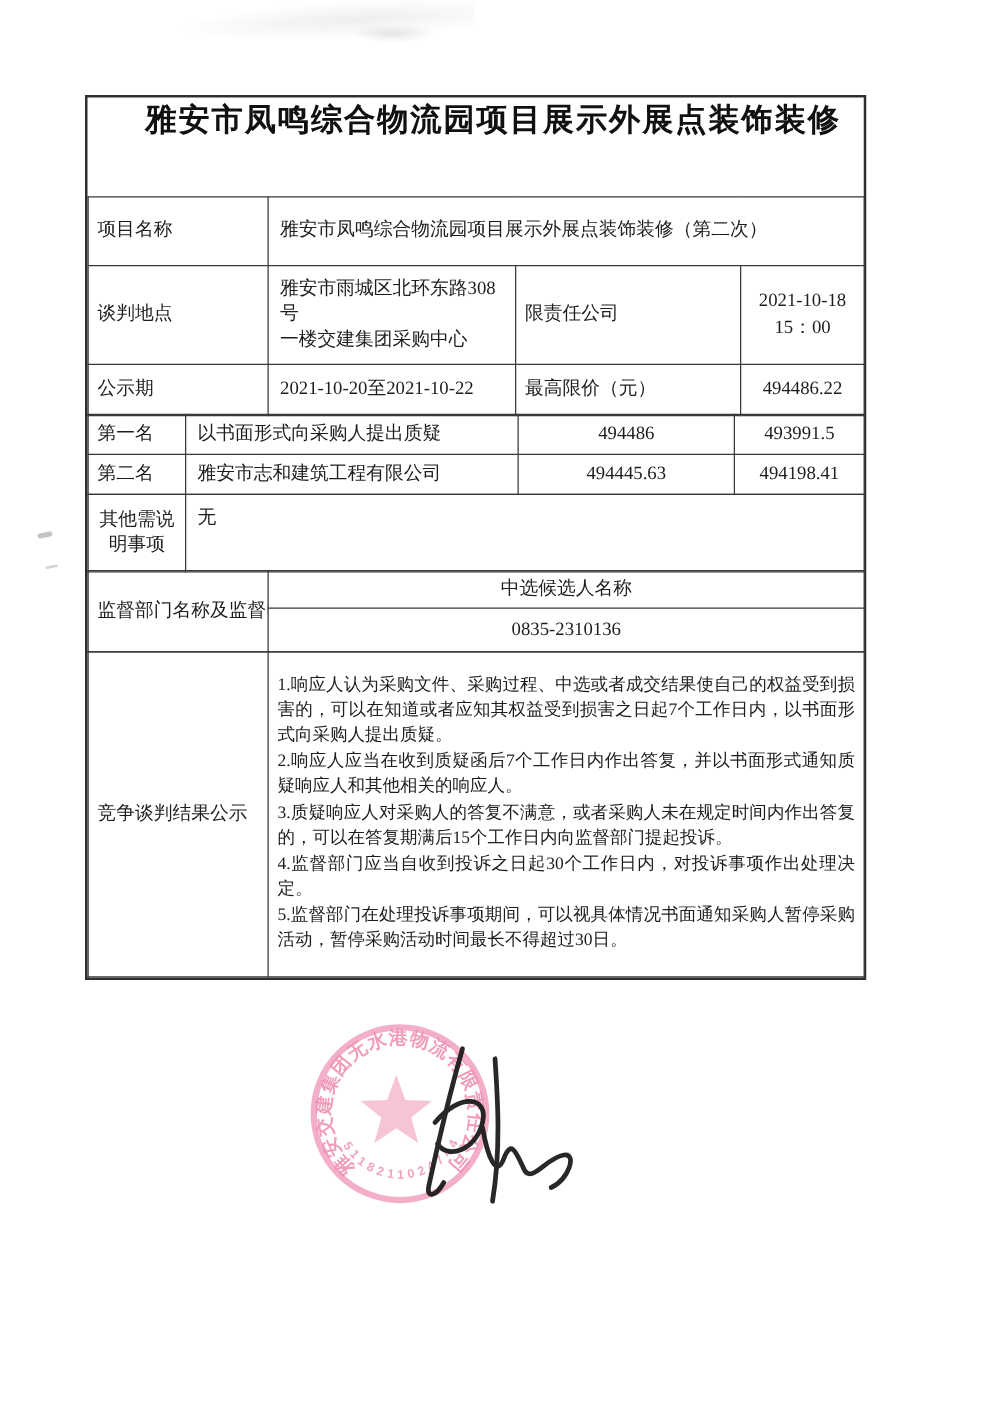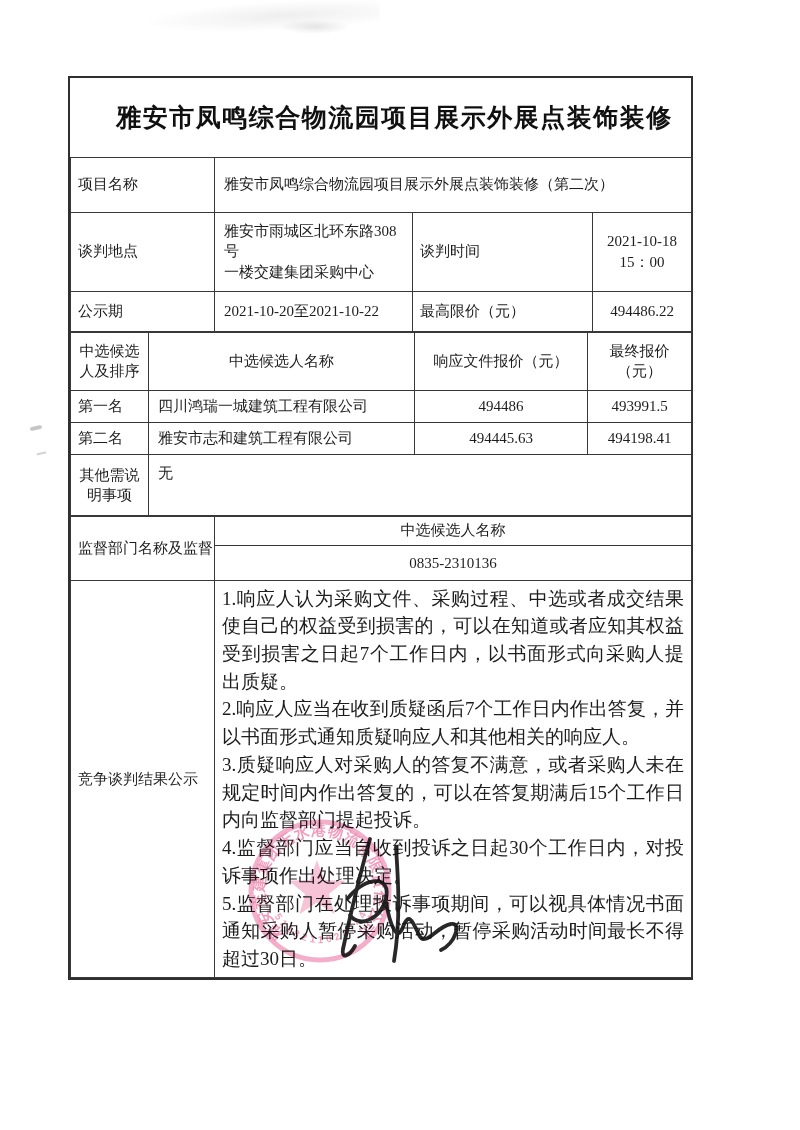"雅安市凤鸣综合物流园项目展示外展点装饰装修" .titlebox { justify-content: center -> space-between }
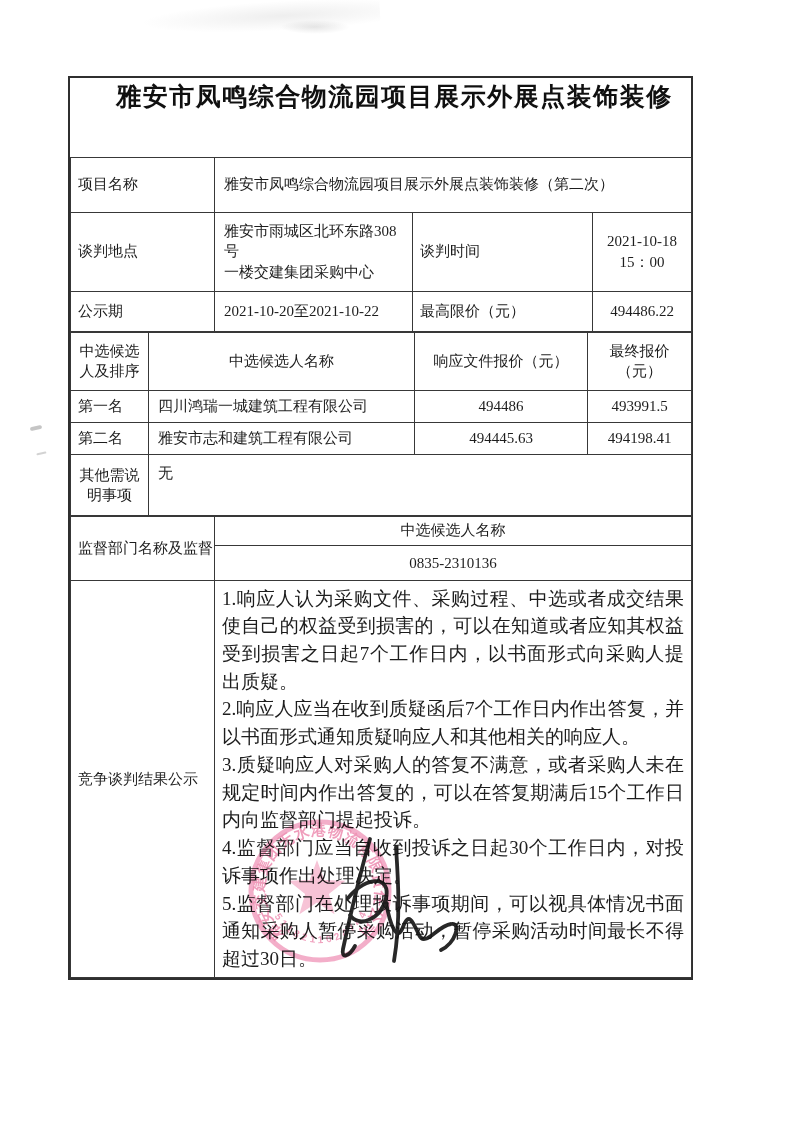"谈判时间" td.plabel { text: 谈判时间 -> 限责任公司 }
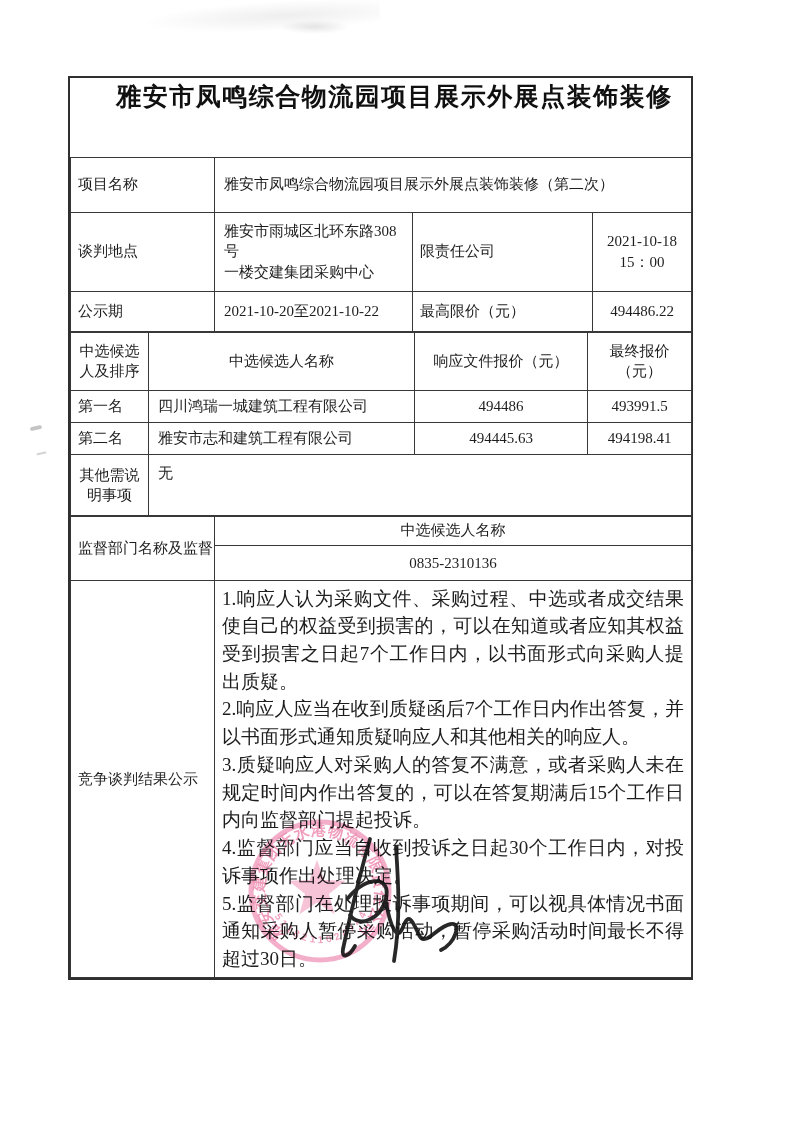"中选候选" tr { html: <tr> <td>中选候选 人及排序</td> <td>中选候选人名称</td> <td>响应文件报价（元）</td> <td>最终报价（元）</td> </tr> -> none }
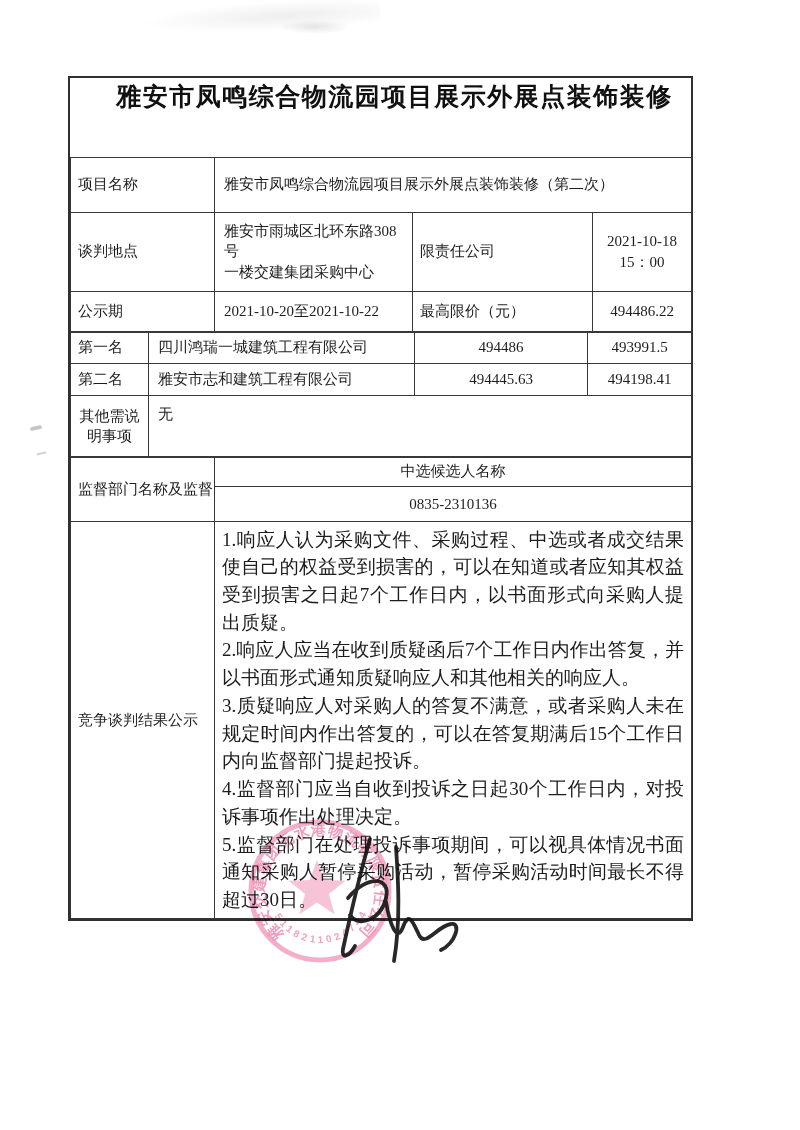"四川鸿瑞一城建筑工程有限公司" td.pval { text: 四川鸿瑞一城建筑工程有限公司 -> 以书面形式向采购人提出质疑 }
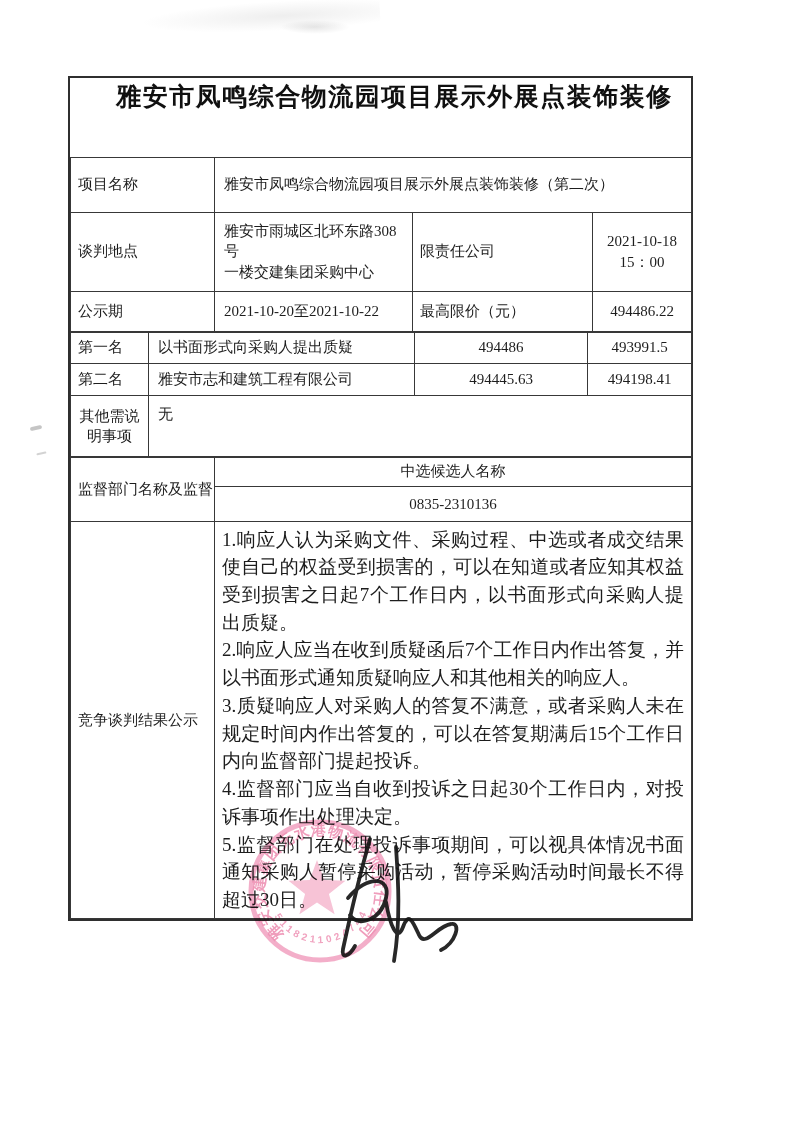"1.响应人认为采购文件、采购过程、中选或者成交结果使自己的权益受到损害的，可以在" .objection-text { font-size: 19px -> 14px }
